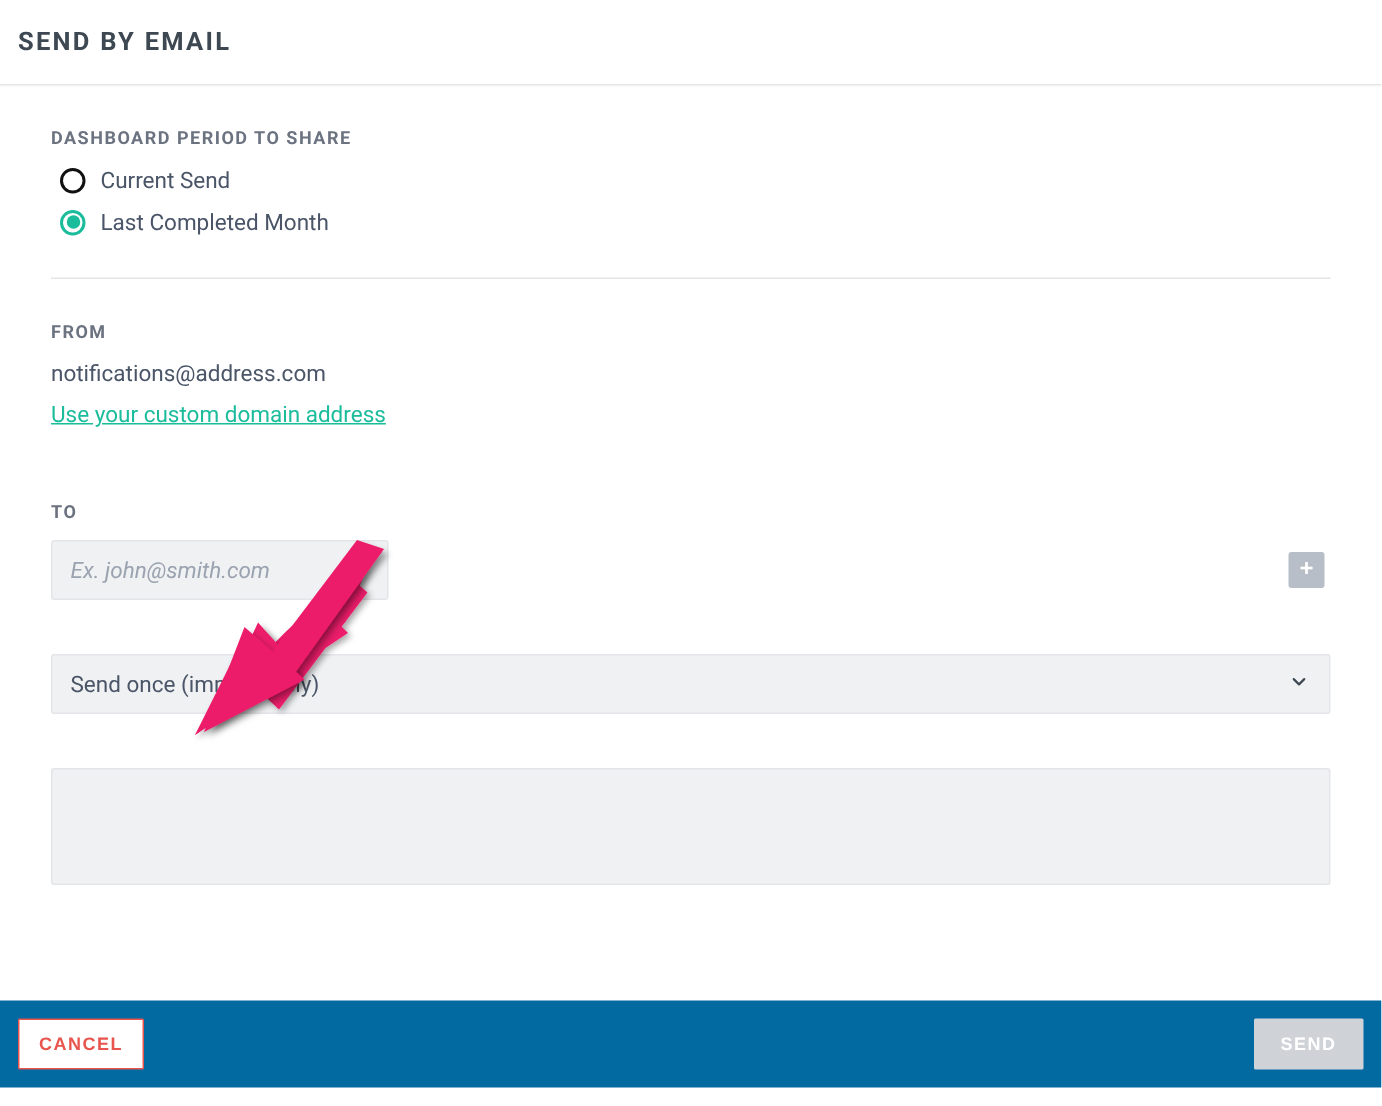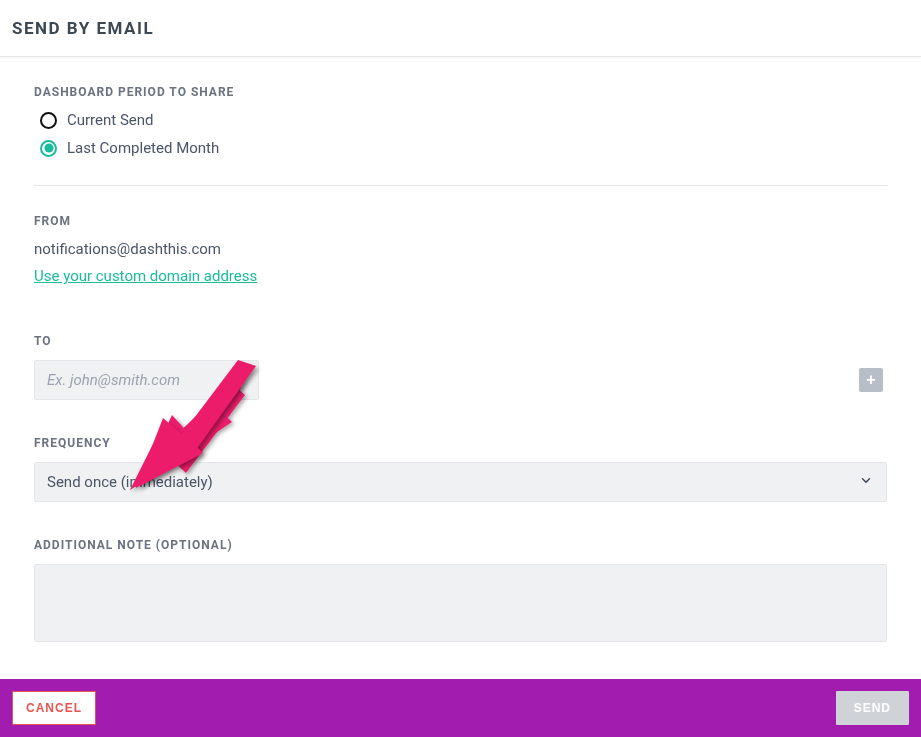"notifications@dashthis.com" div.from-email { text: notifications@dashthis.com -> notifications@address.com }
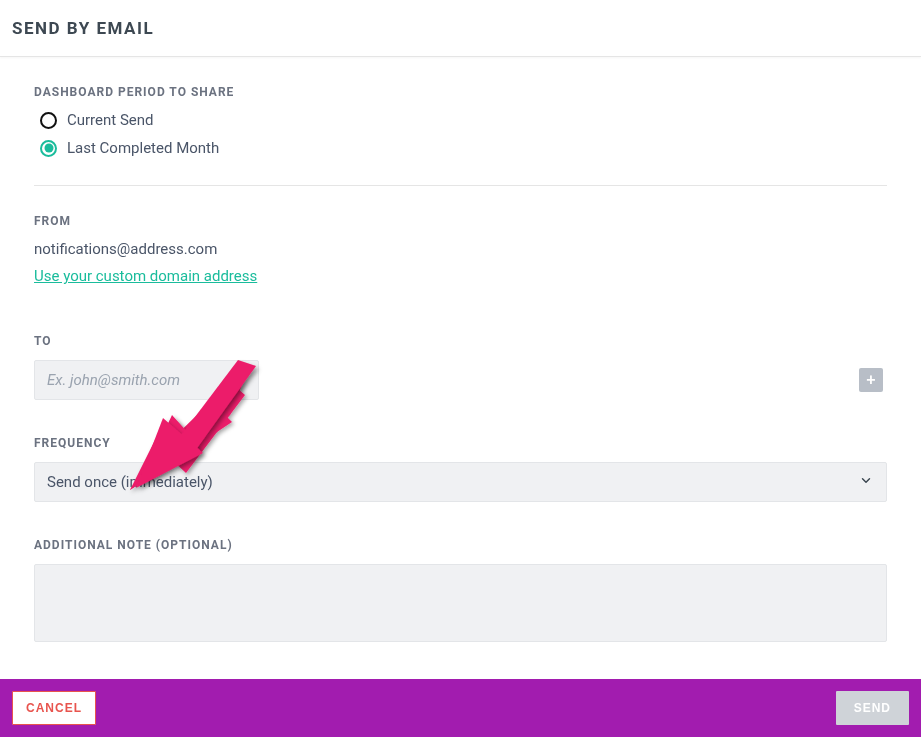"FREQUENCY" div.section-label { html: <div>FREQUENCY</div> -> none }
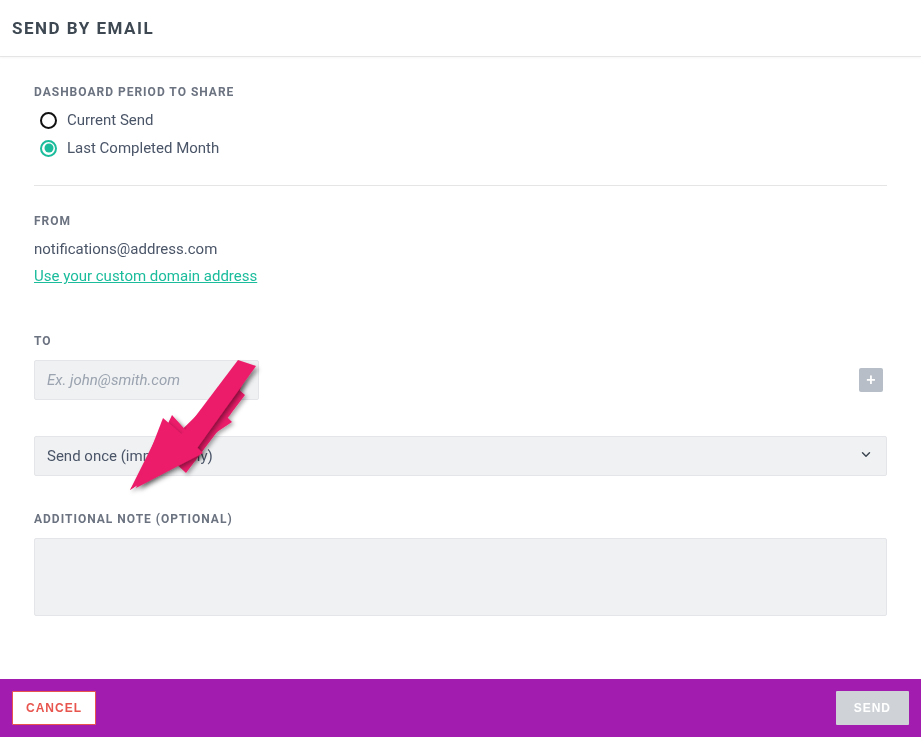"ADDITIONAL NOTE (OPTIONAL)" div.section-label { html: <div>ADDITIONAL NOTE (OPTIONAL)</div> -> none }
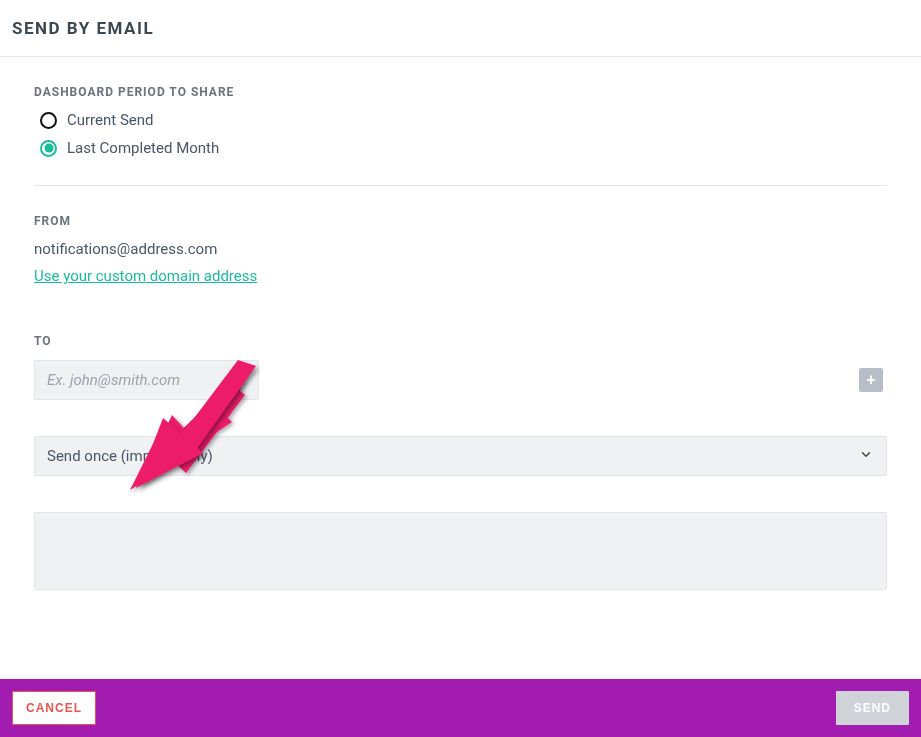"CANCEL" .footer { background: #a21caf -> #0369a1; bottom: 0 -> 12px }
